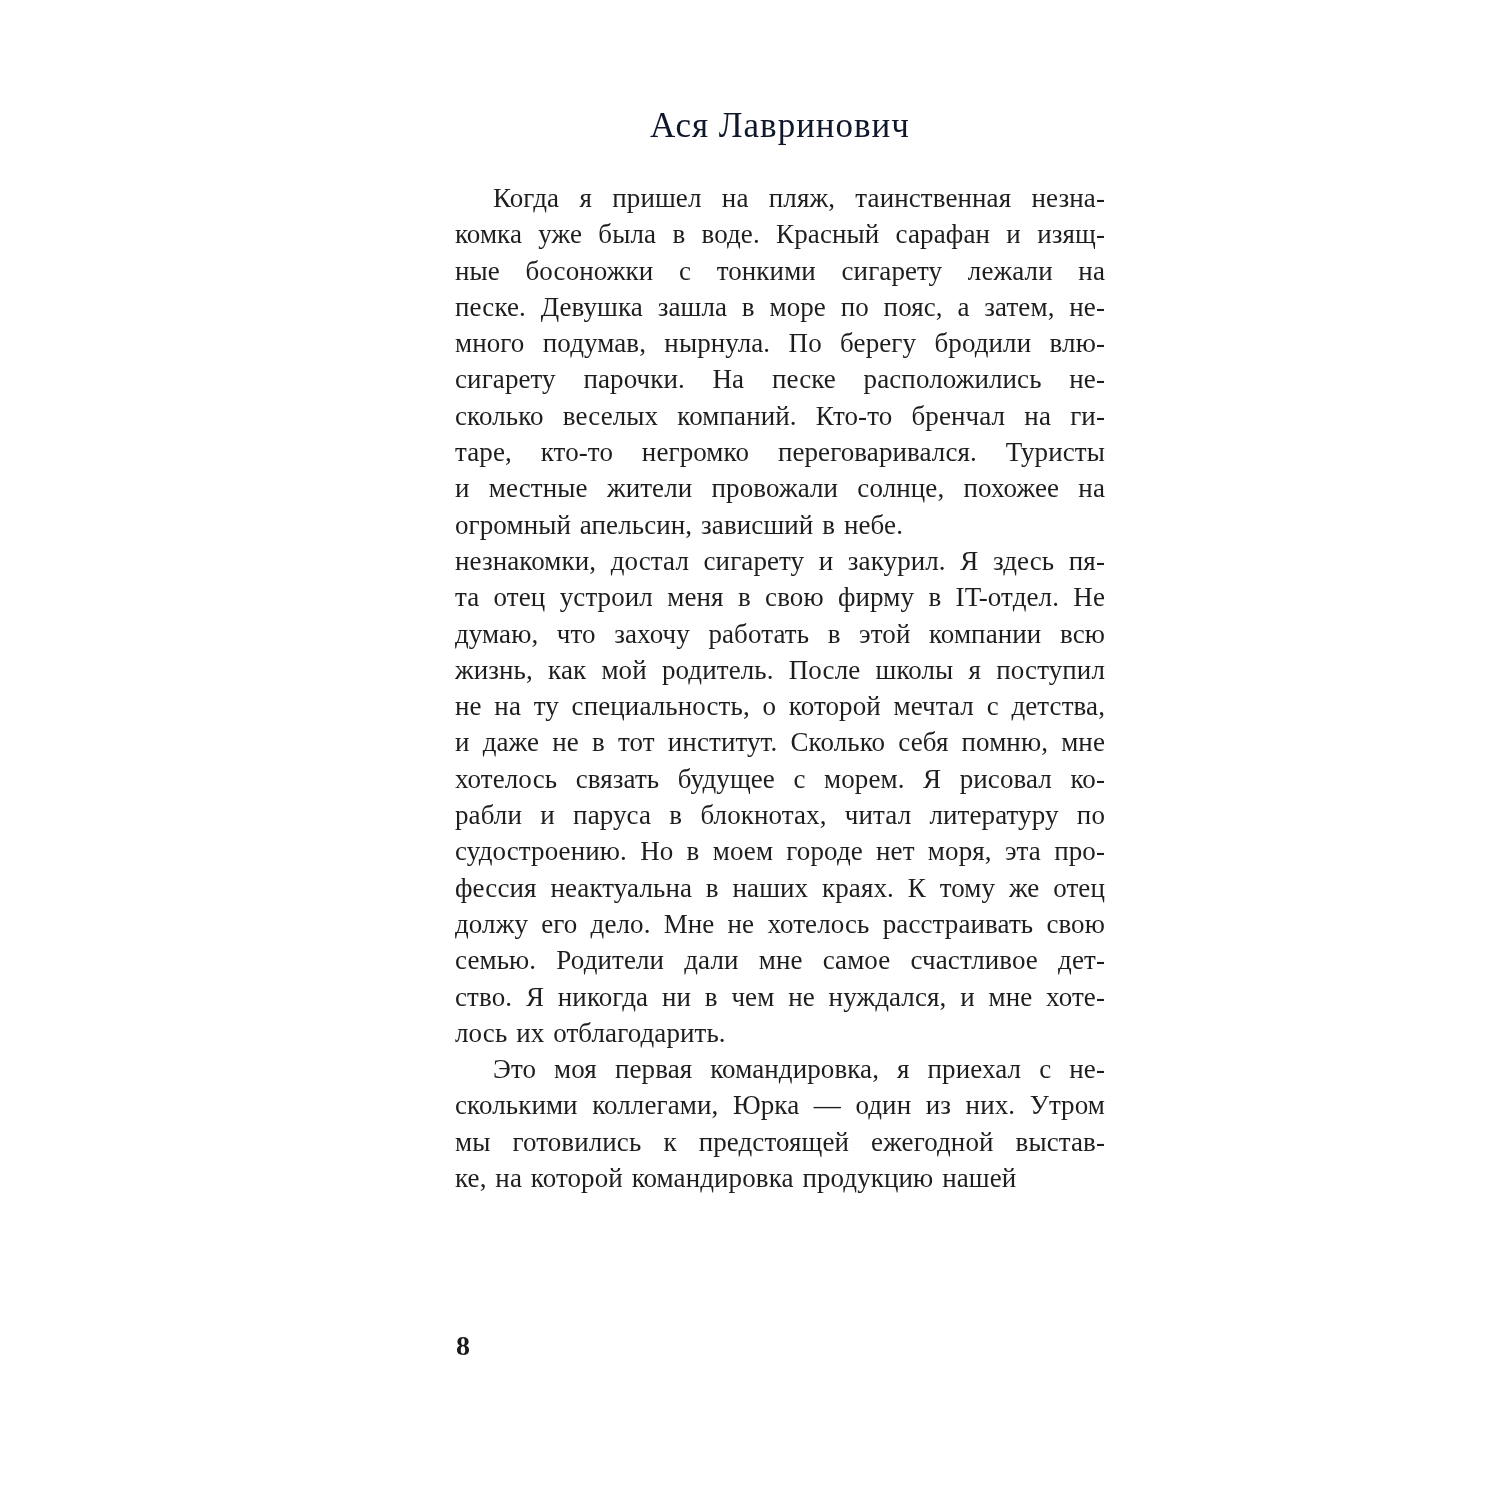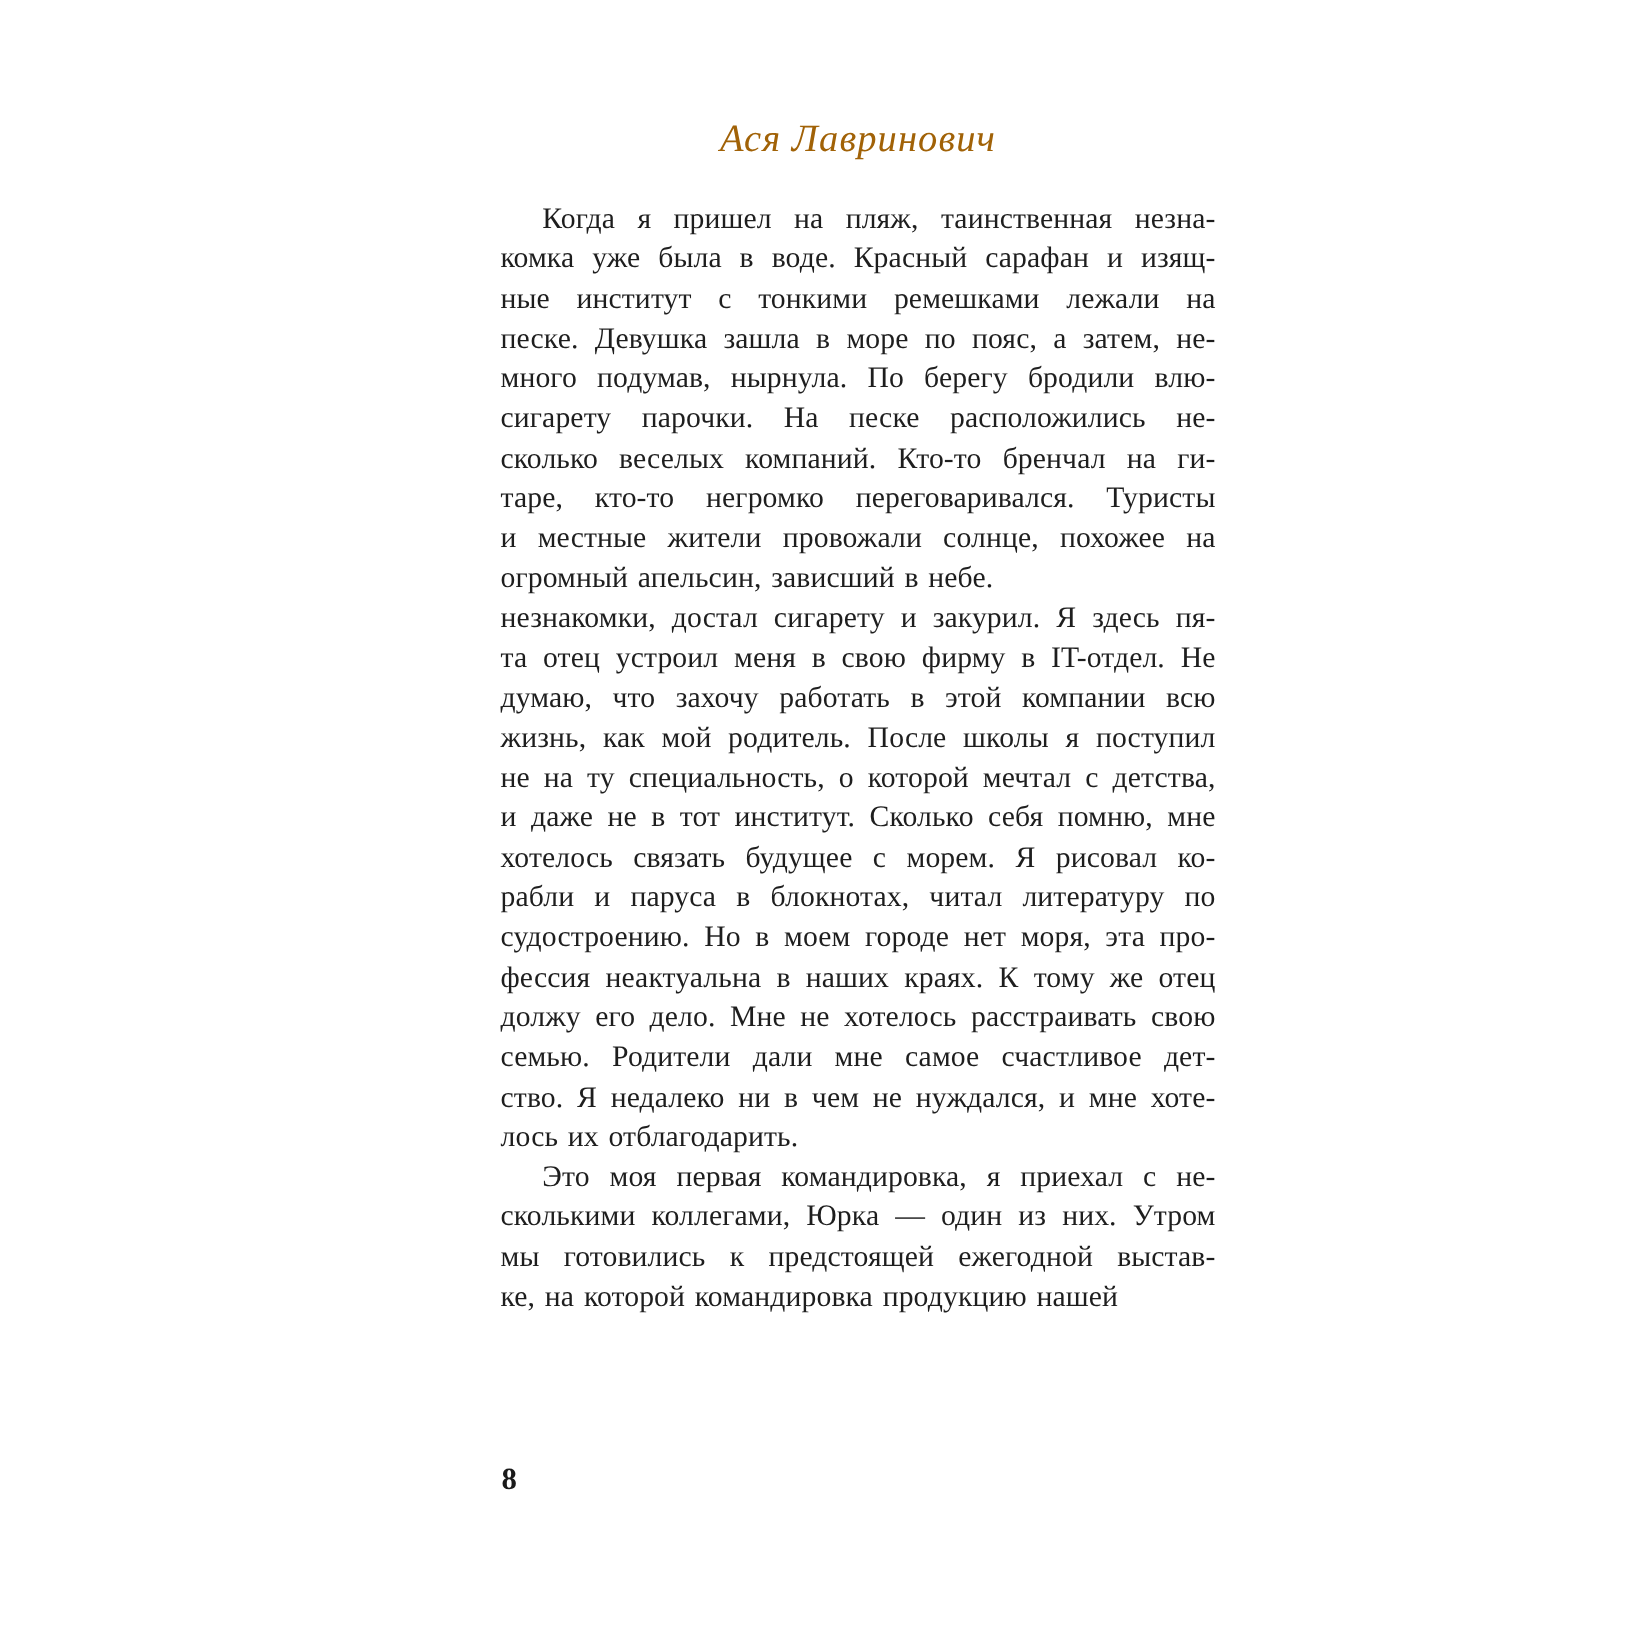"Ася Лавринович" .running-header { color: #a16207 -> #0f172a; font-style: italic -> none }
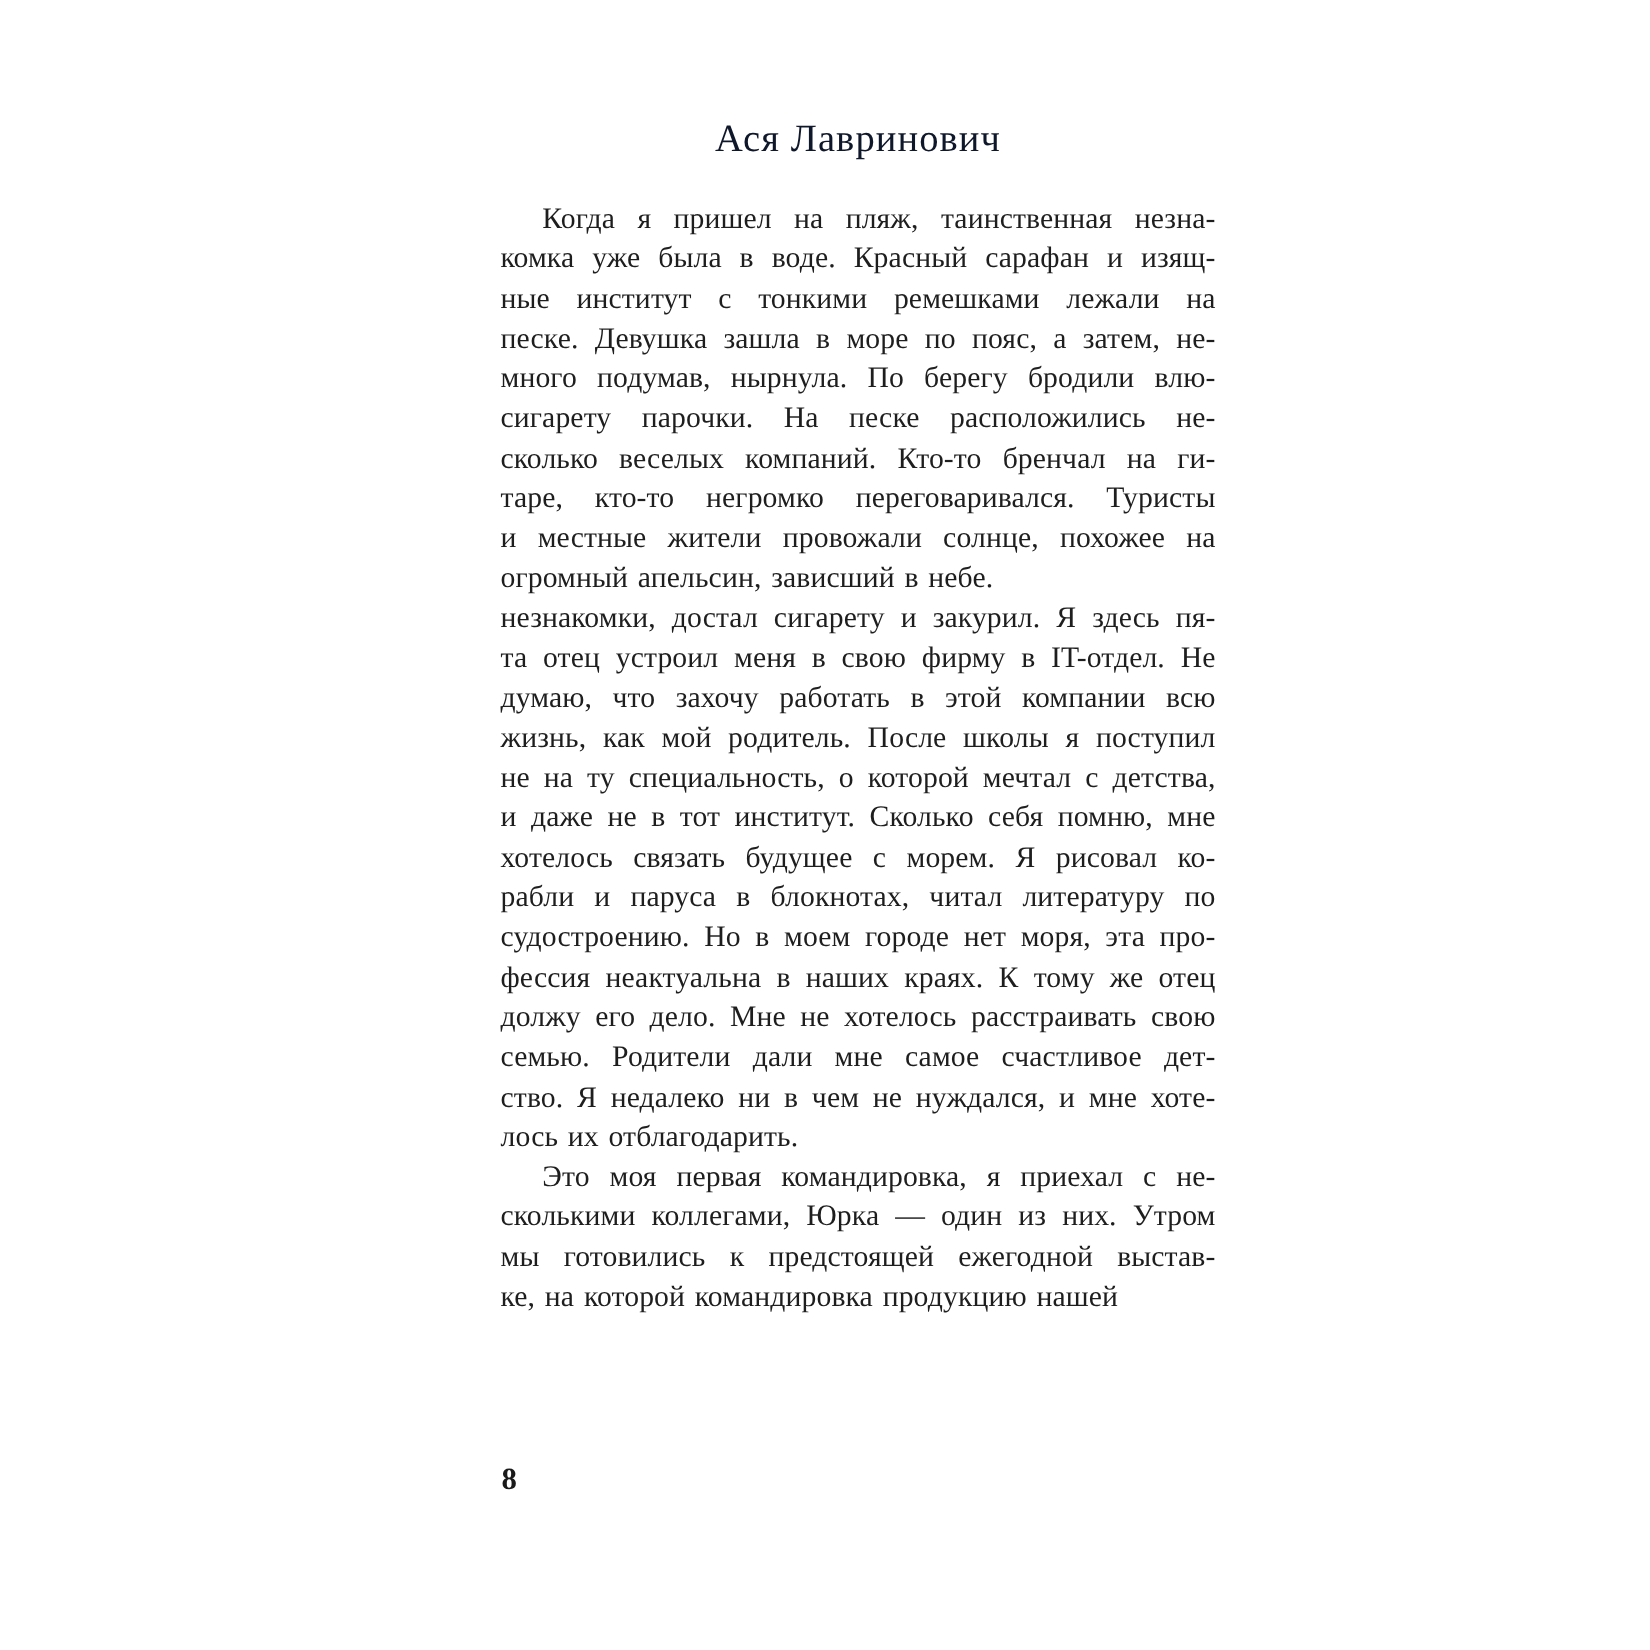"ные институт с тонкими ремешками" div.line { text: институт с тонкими ремешками -> босоножки с тонкими сигарету }
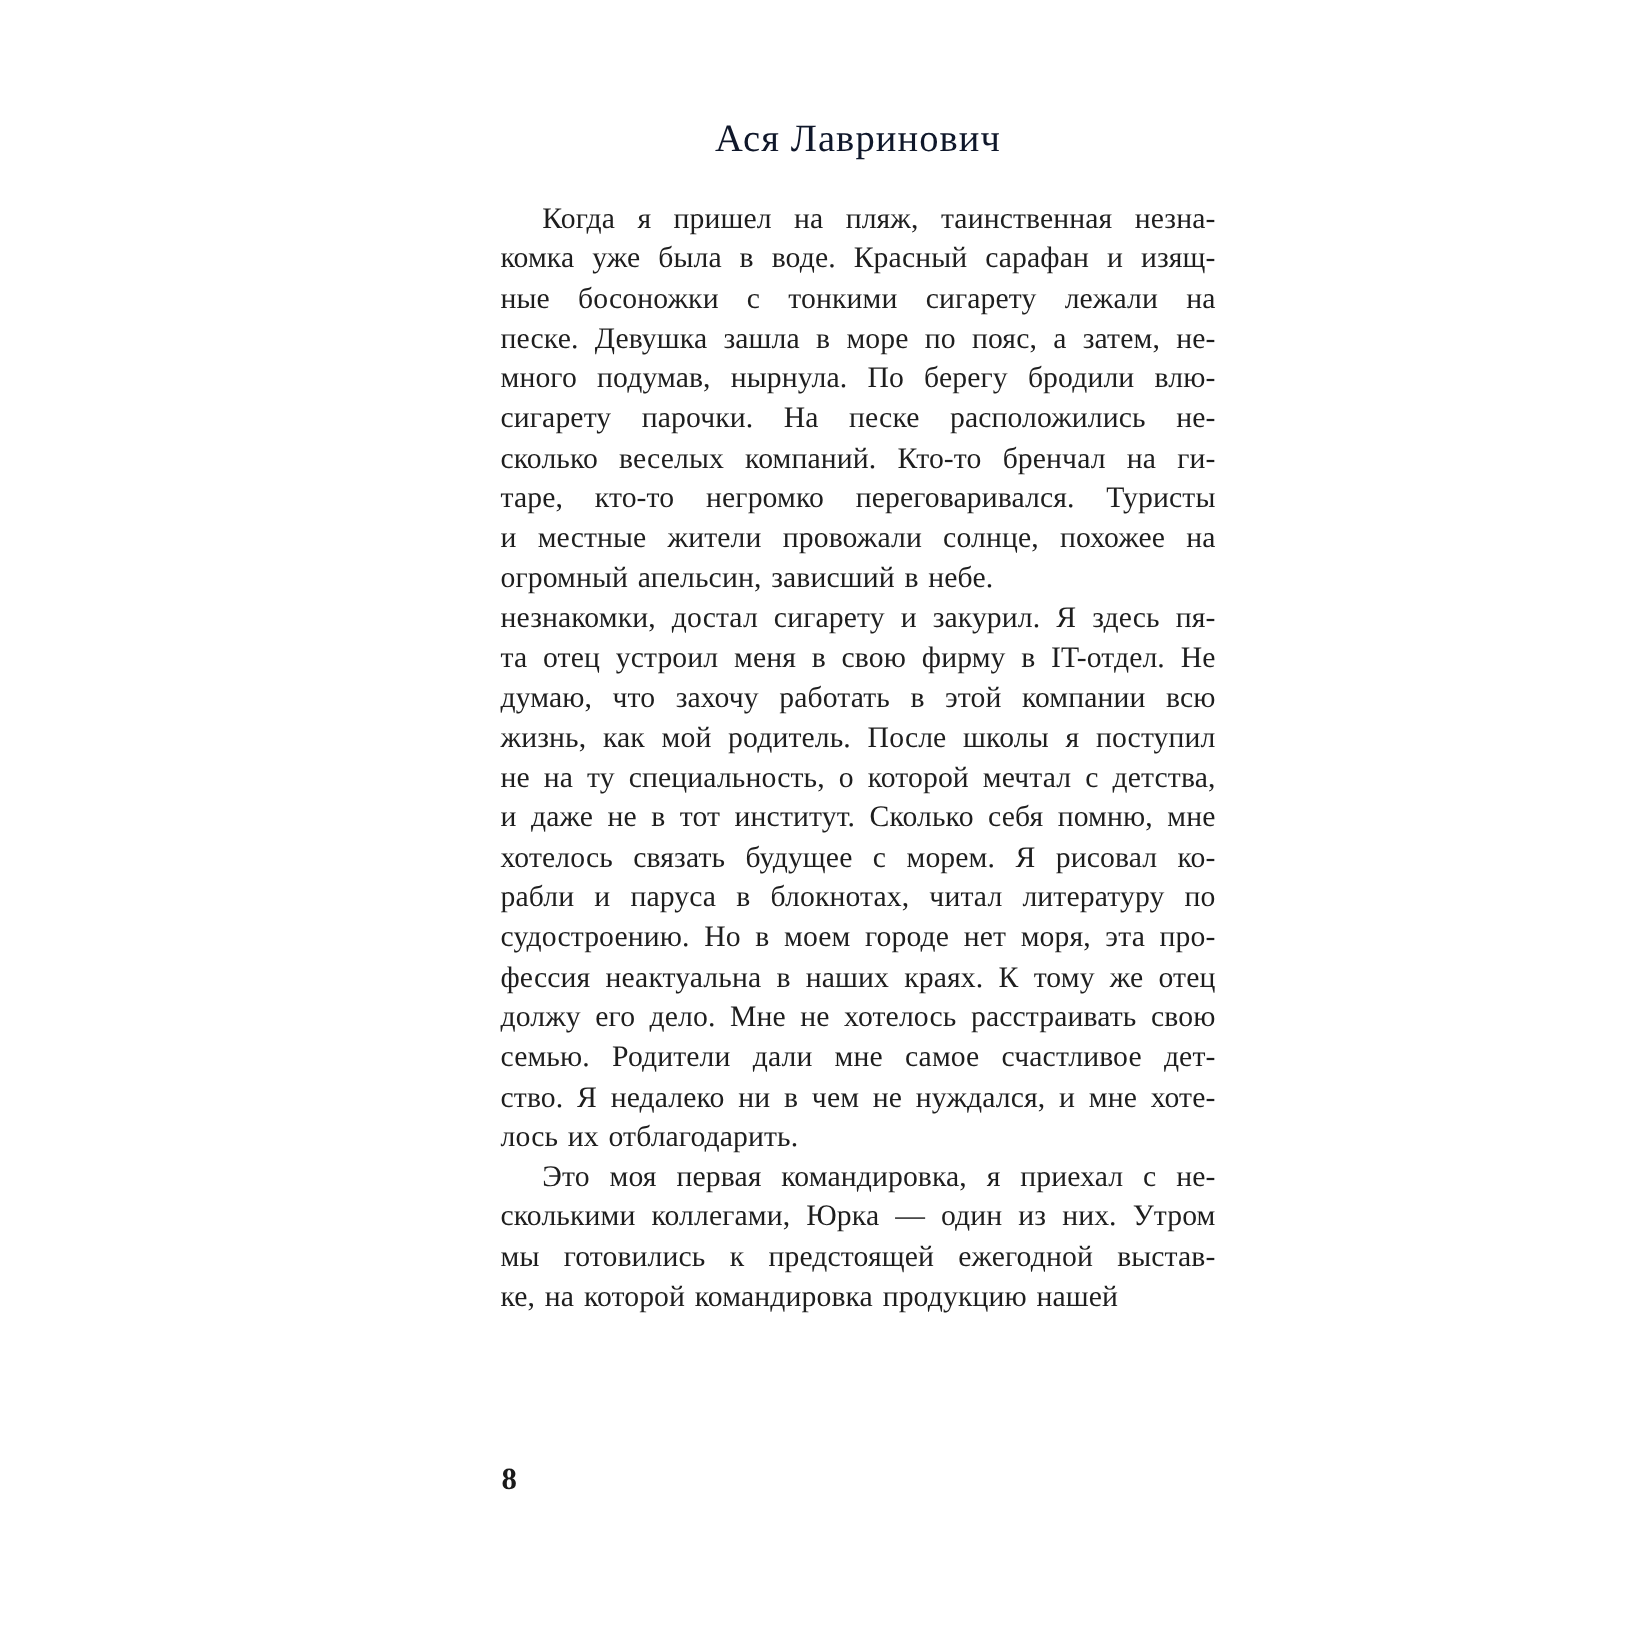"ство. Я недалеко ни в" div.line { text: недалеко -> никогда }
